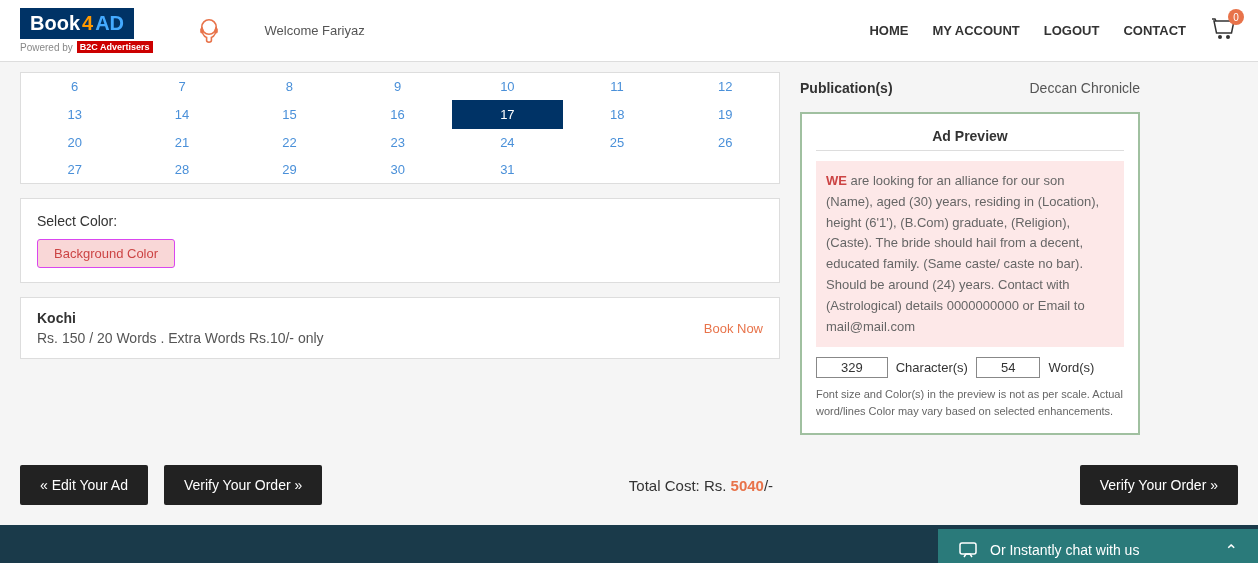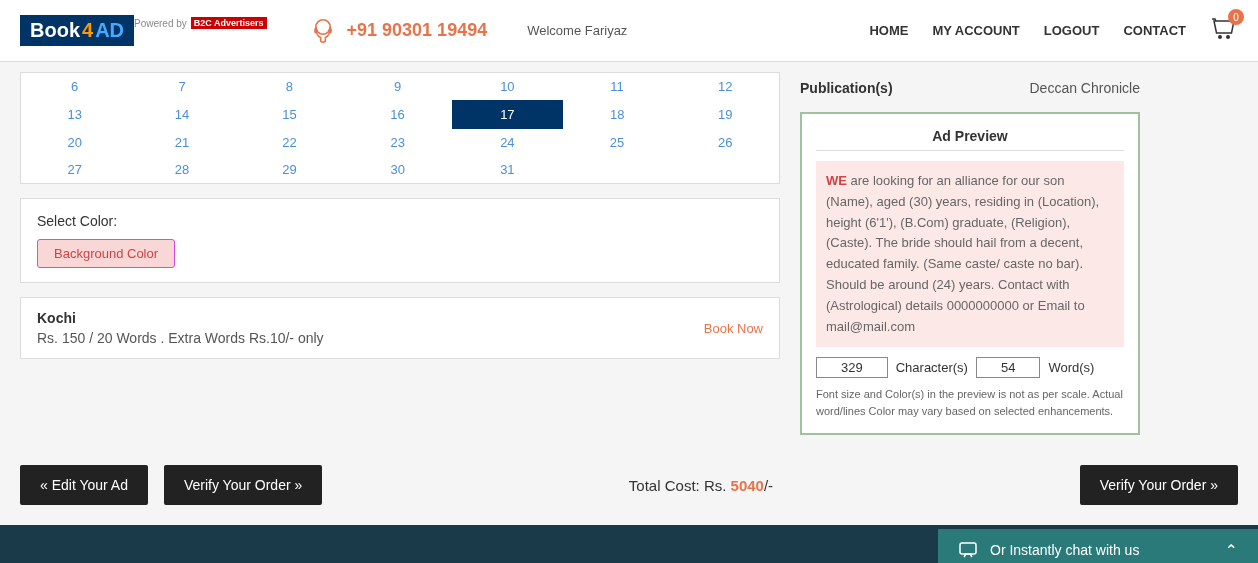"Book" .logo-area { flex-direction: row -> column }
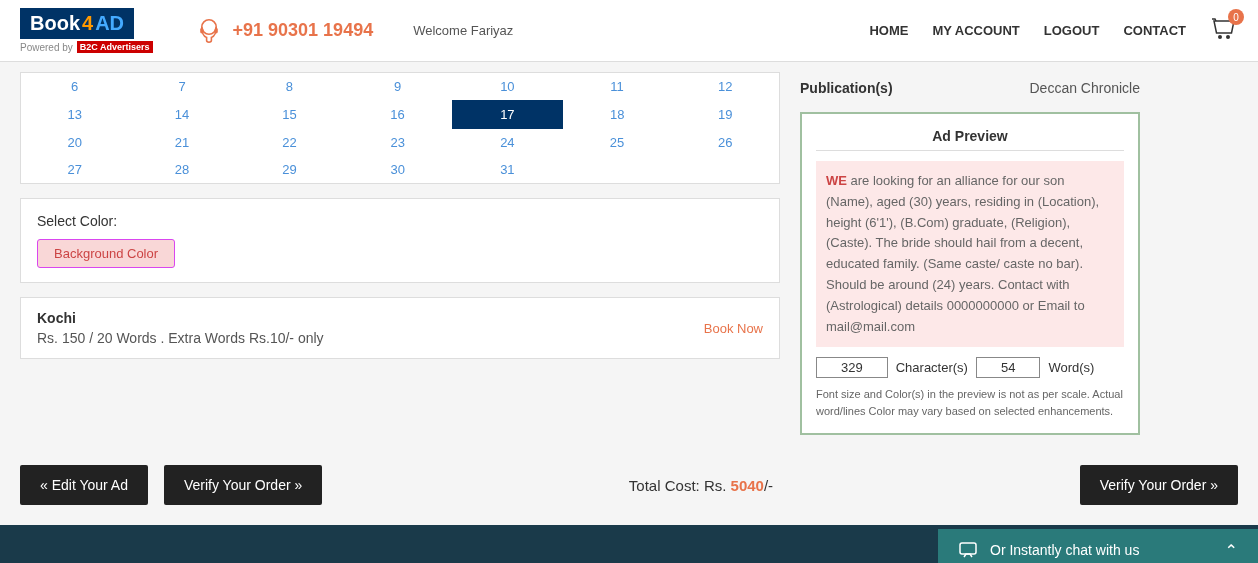"+91 90301 19494" span.phone-number { html: <span>+91 90301 19494</span> -> none }
